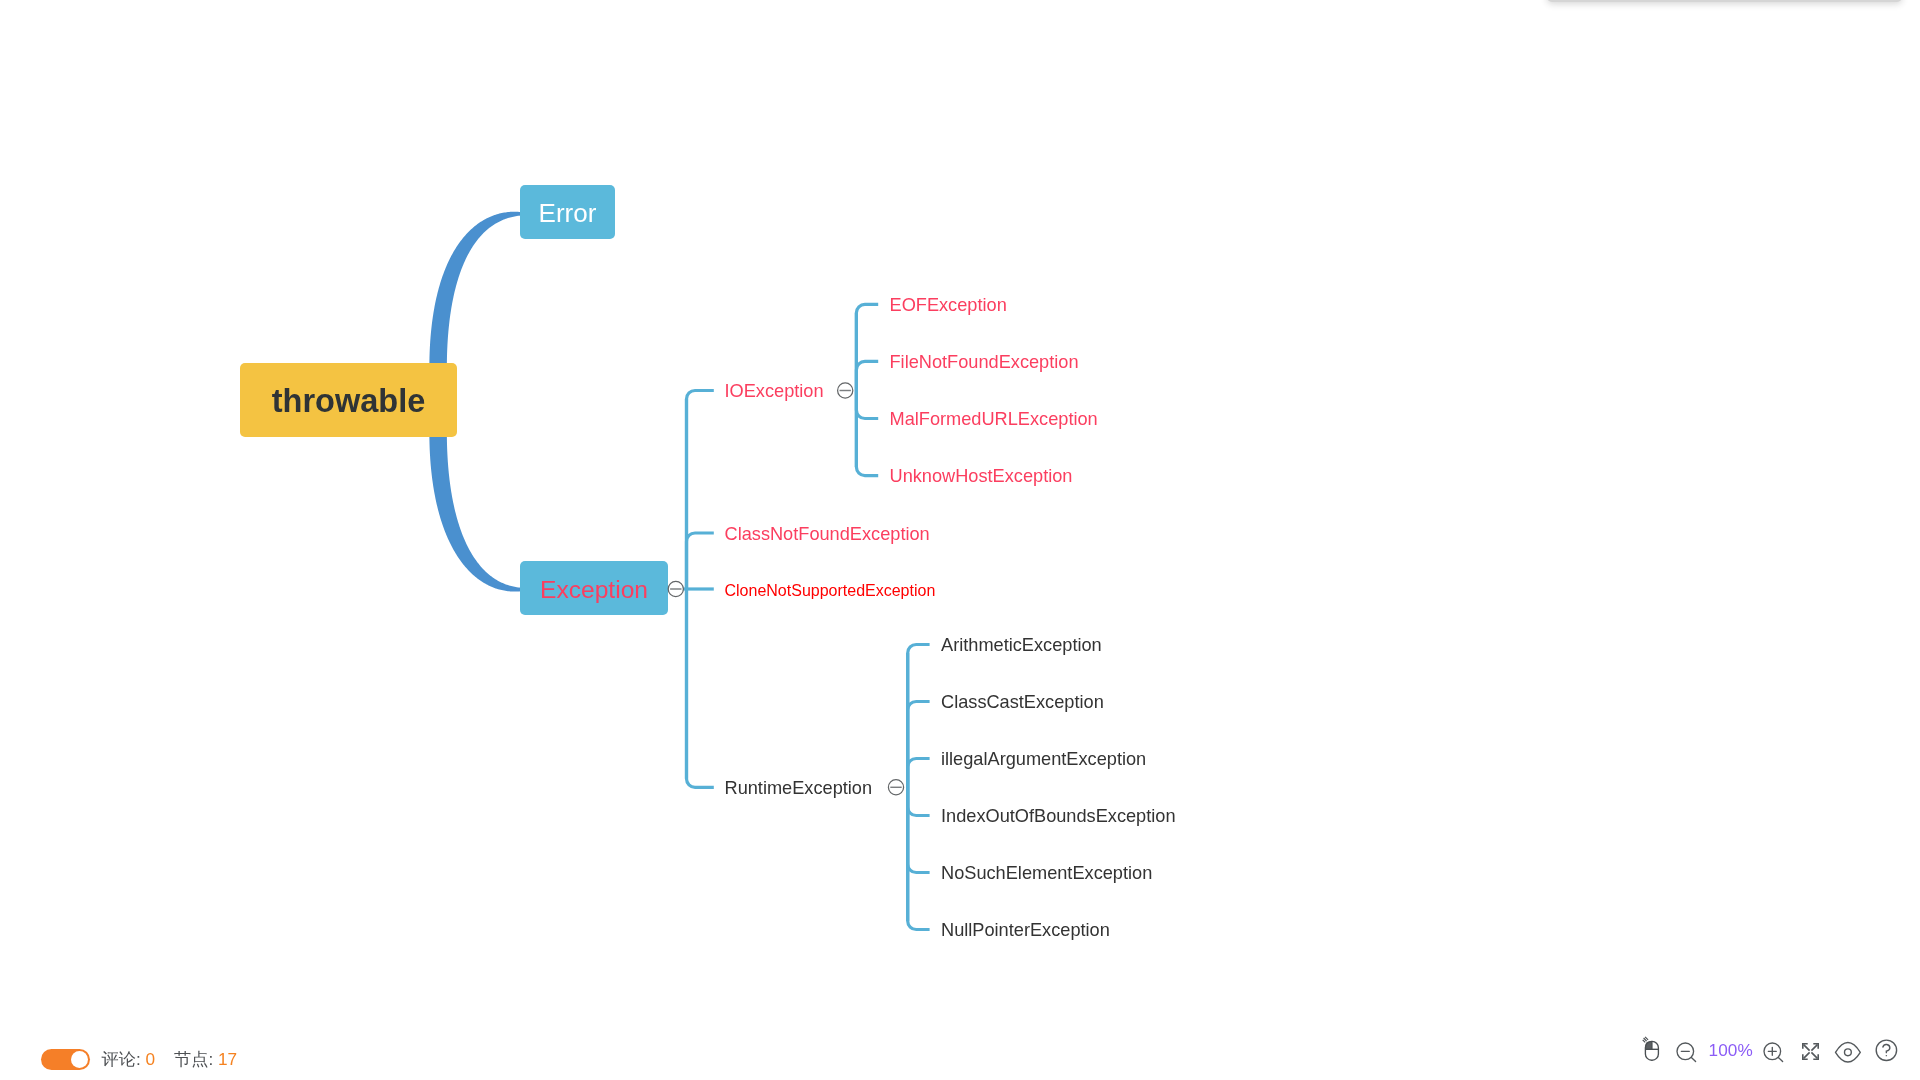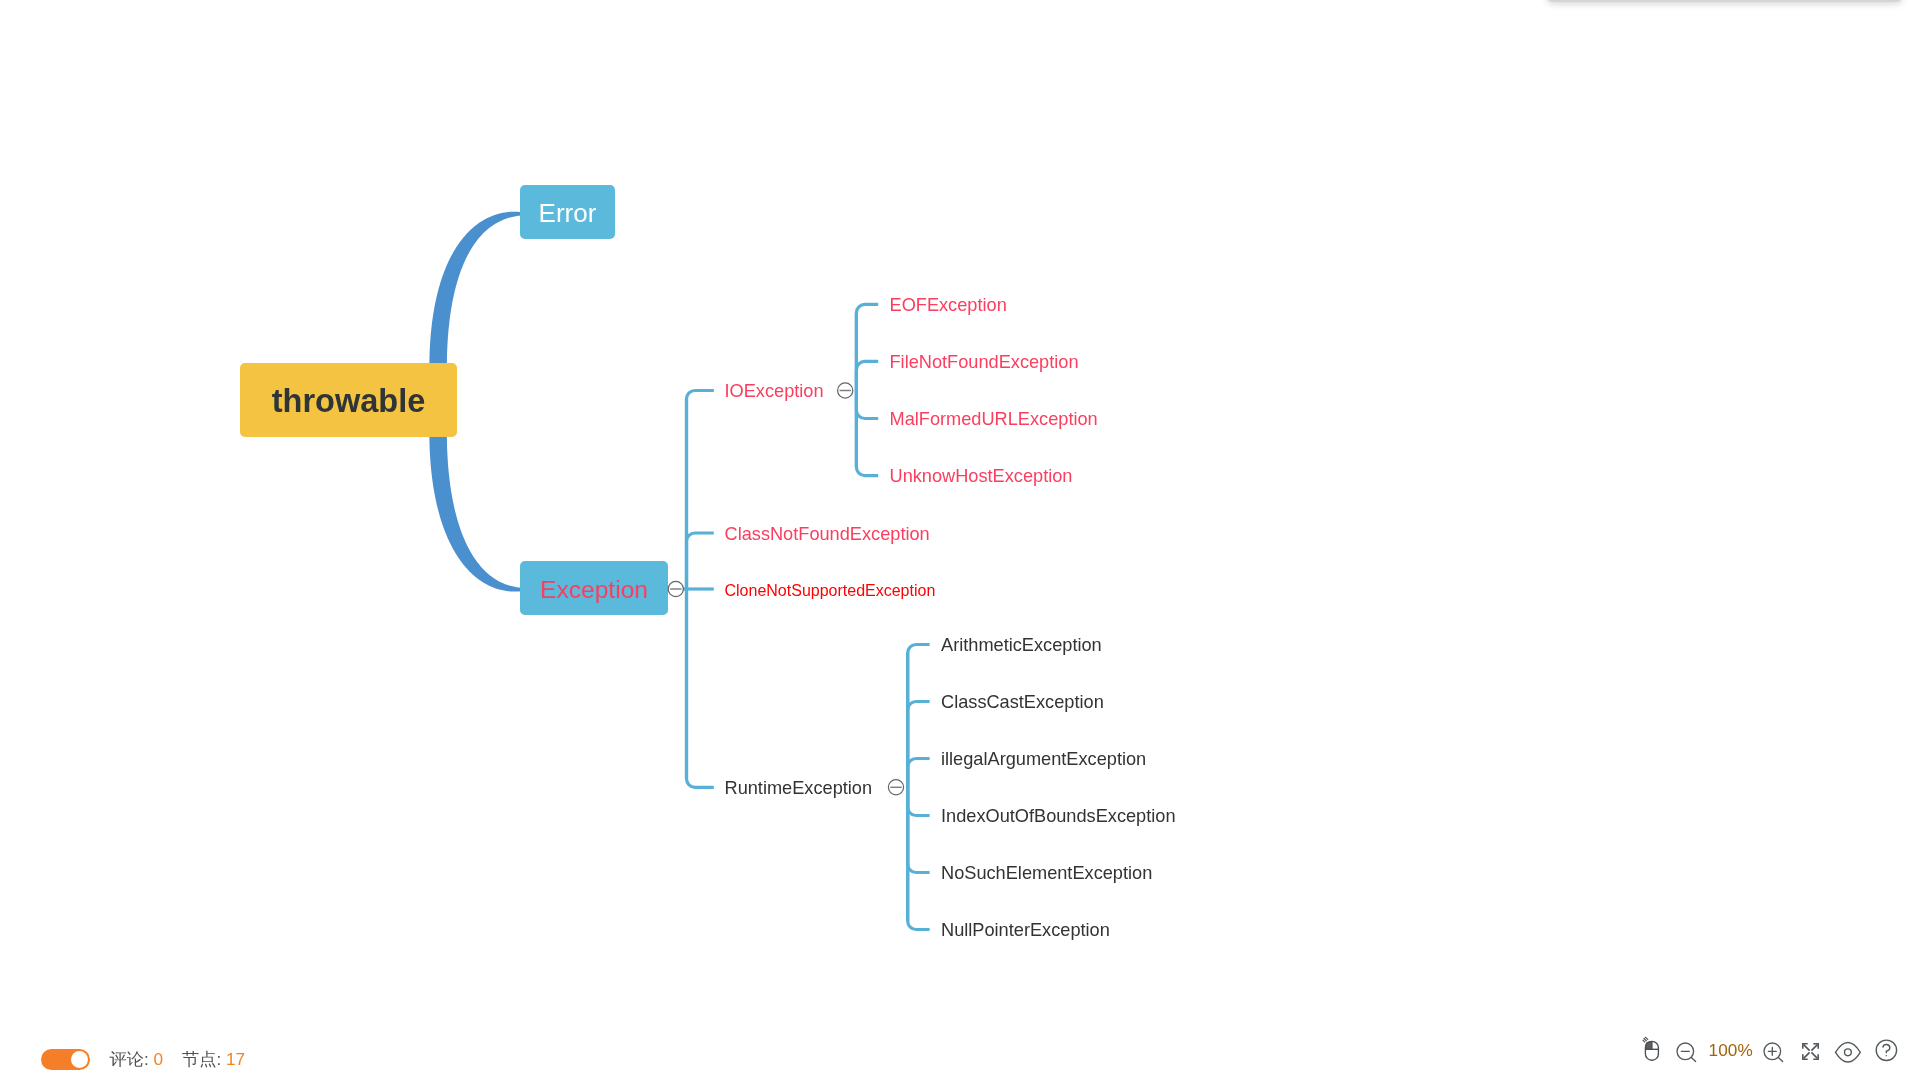"评论: 0" .stat.first { margin-left: 20px -> 12px }
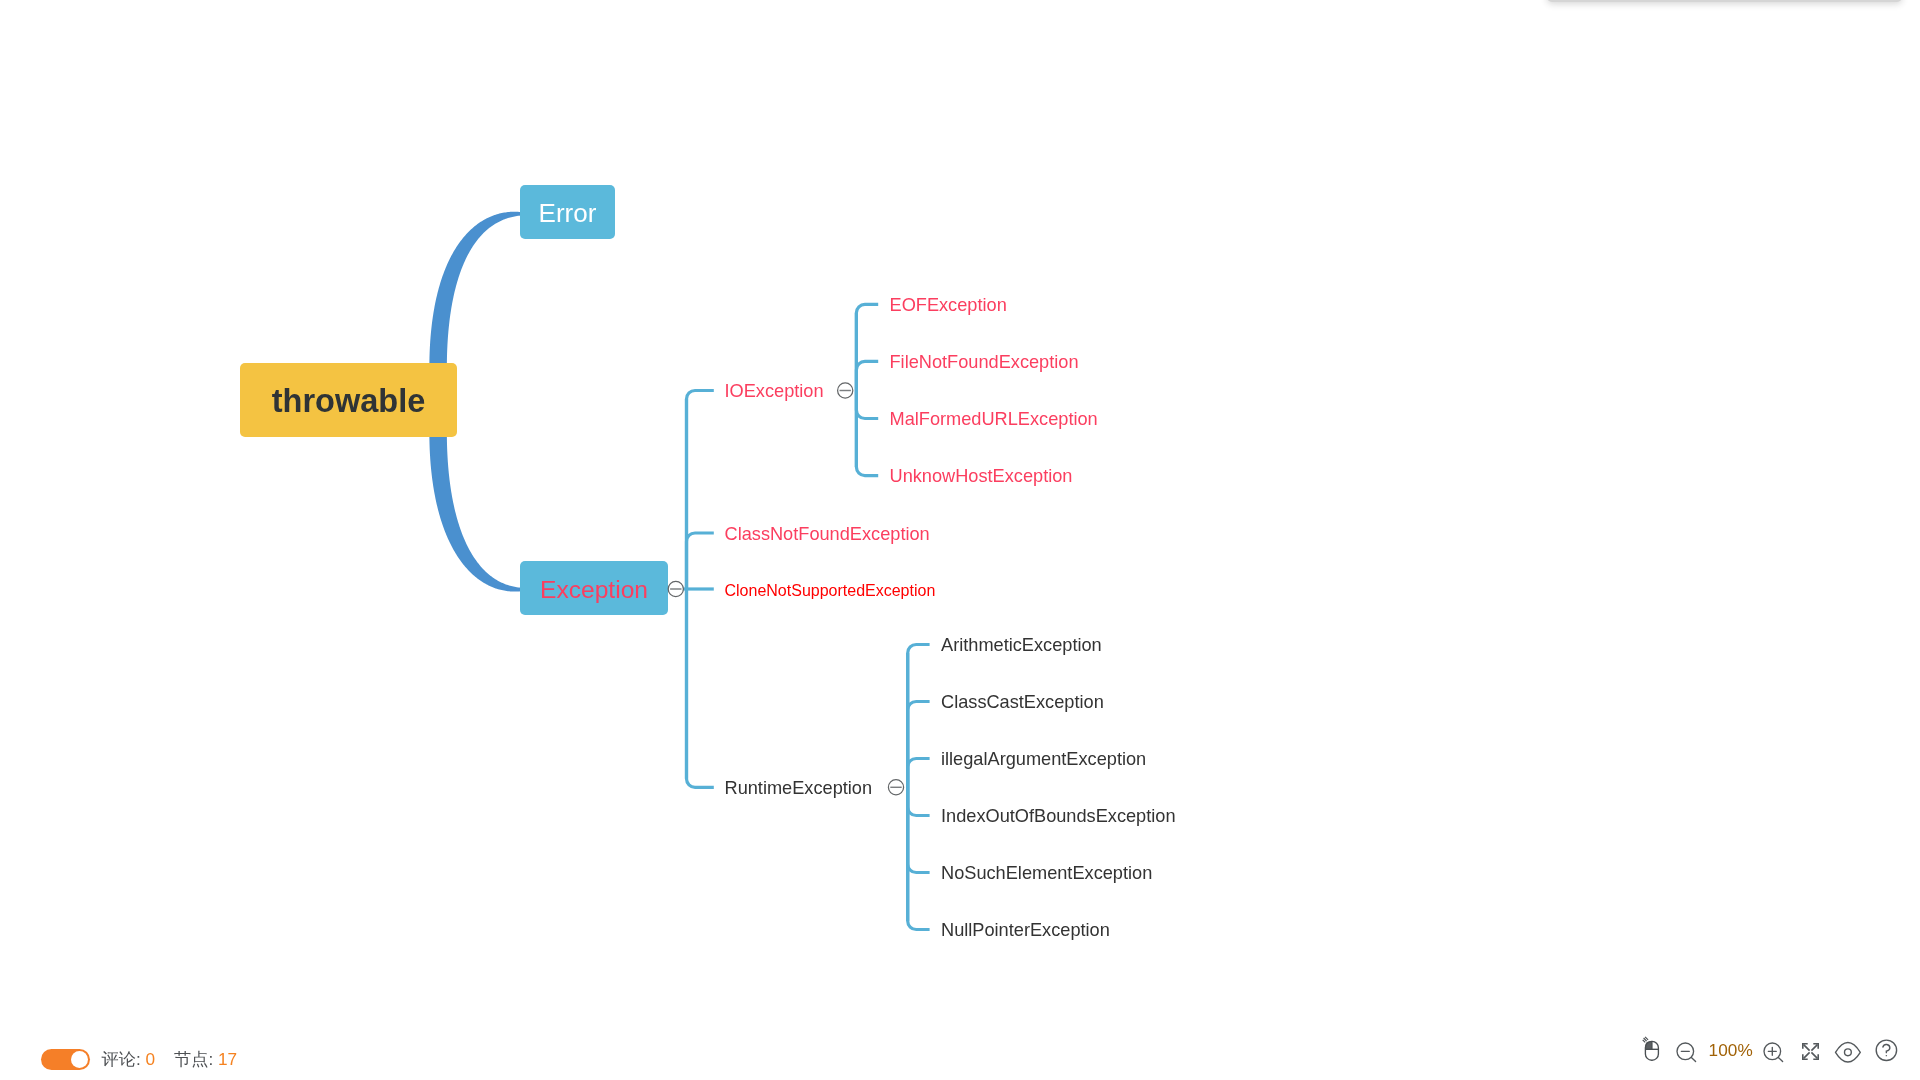"100%" .zoom-label { color: #a16207 -> #8b5cf6 }
